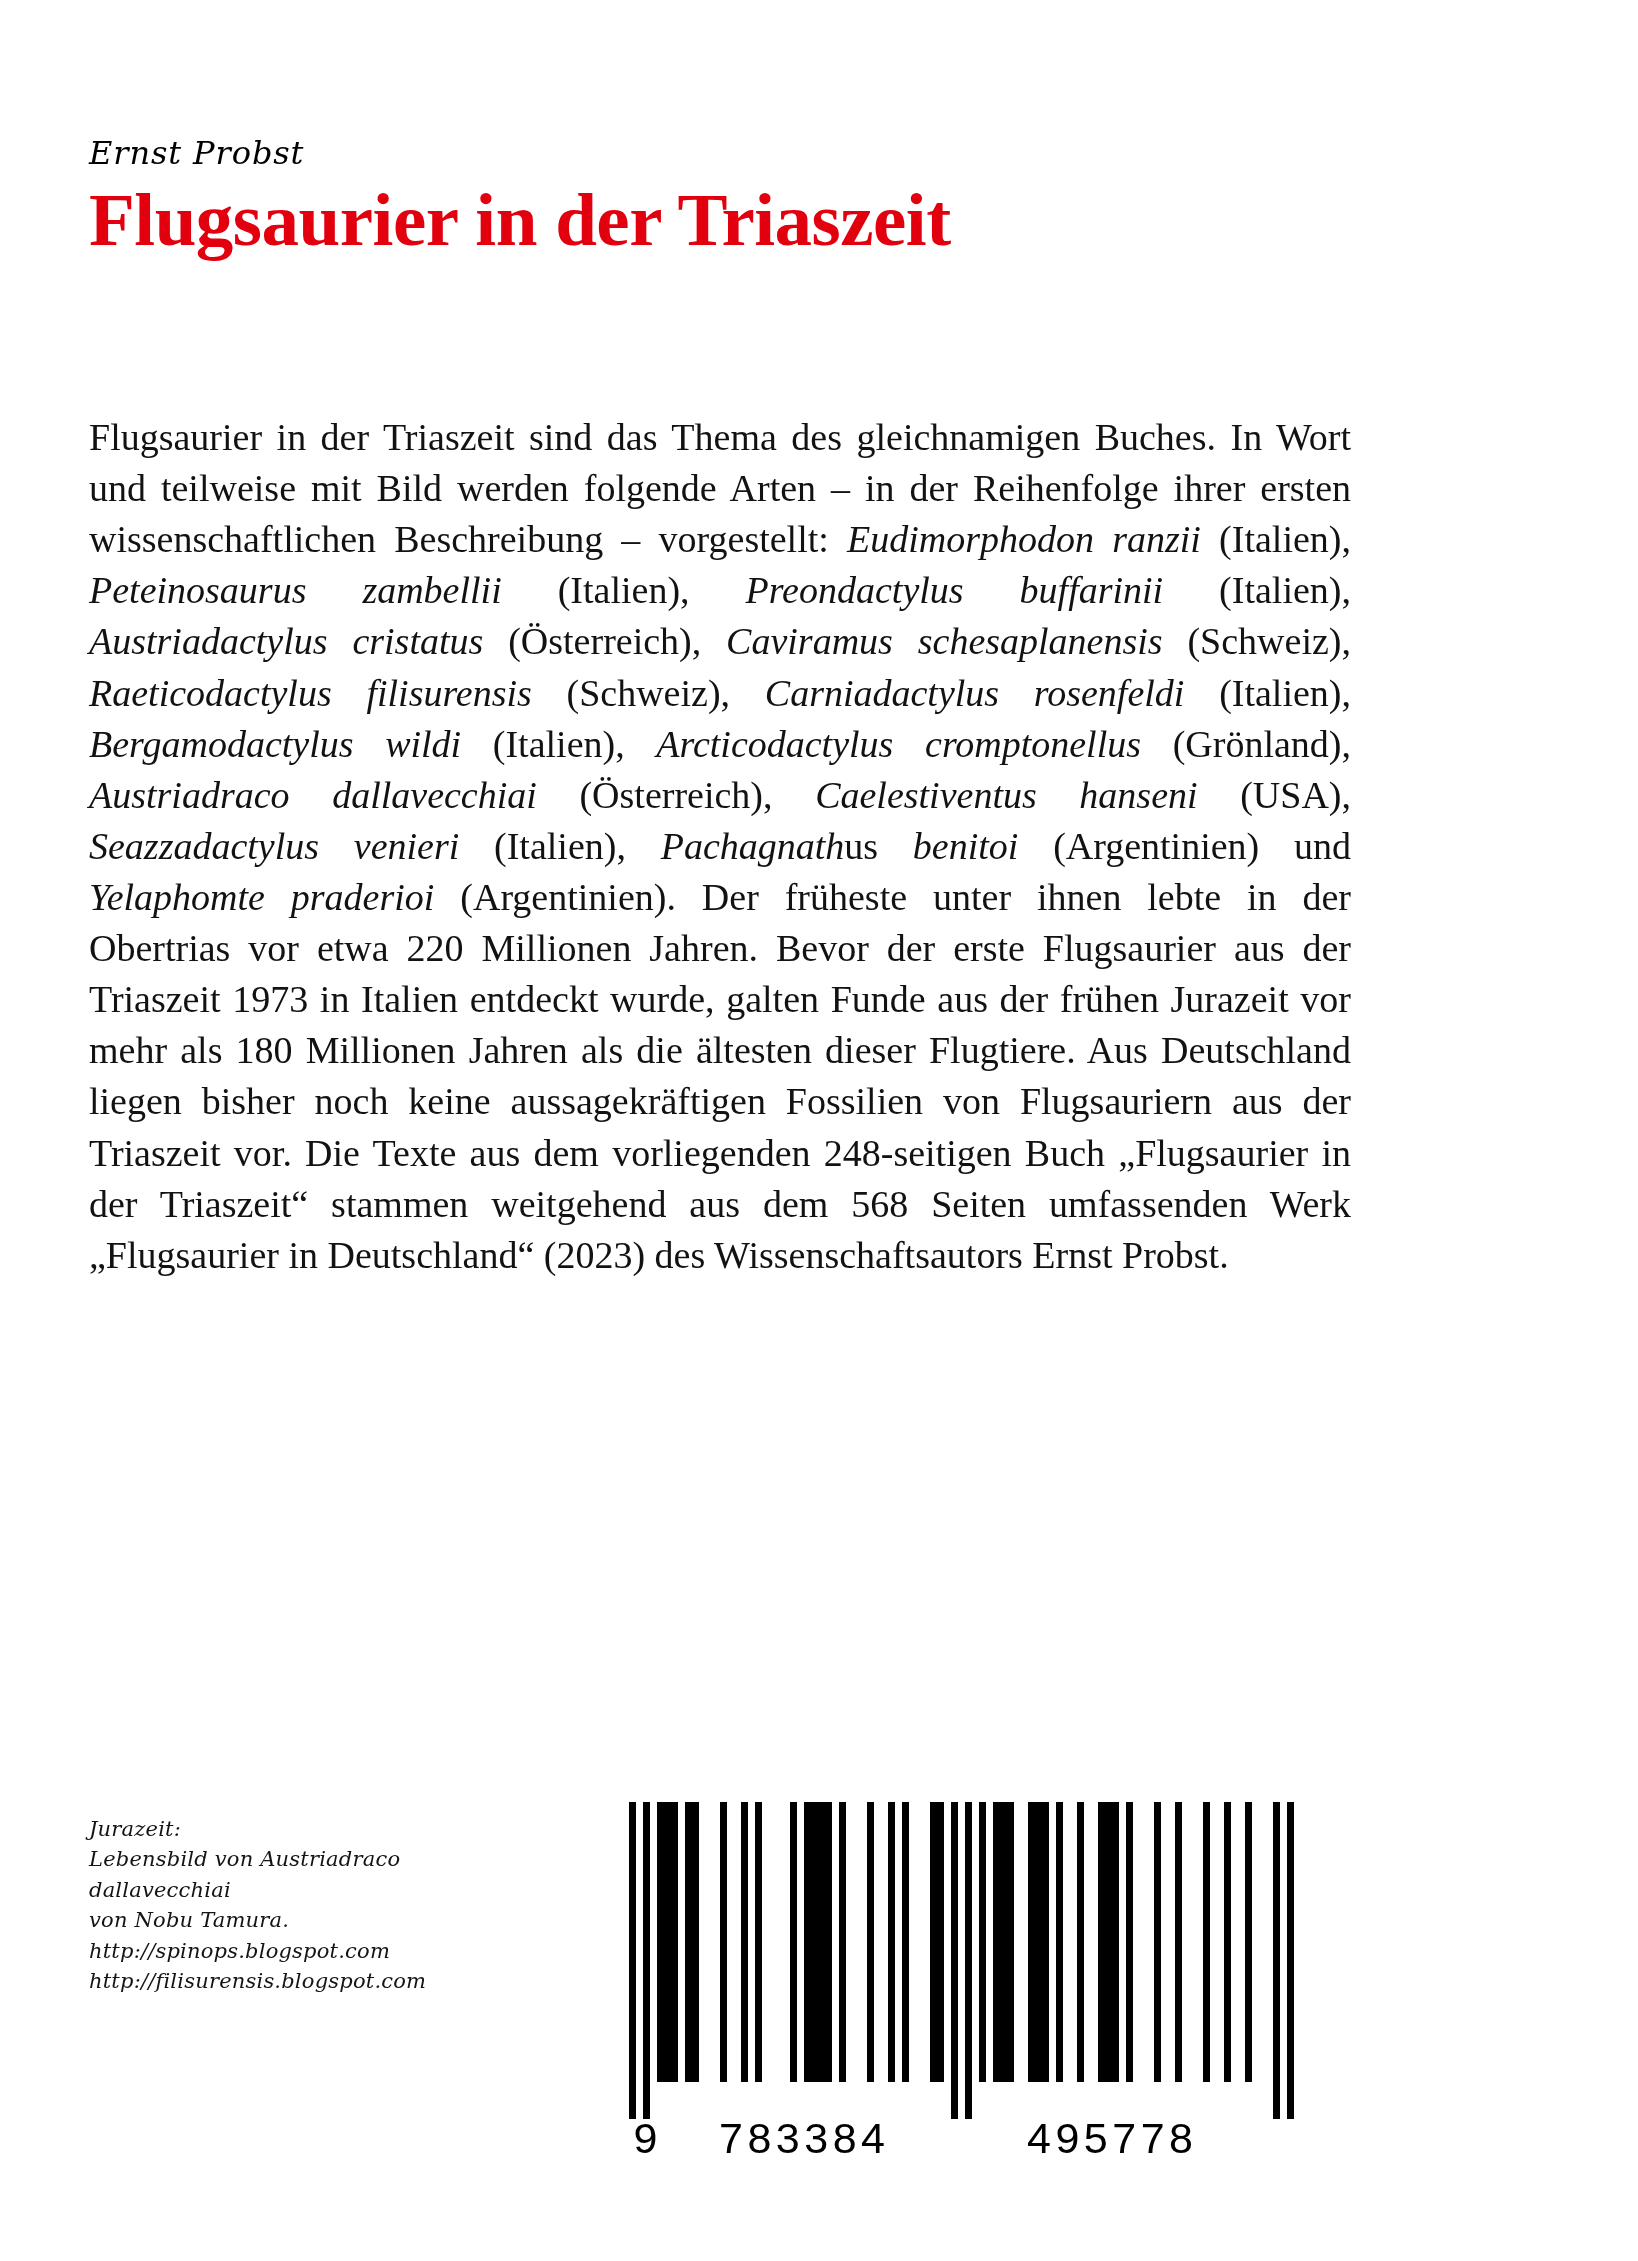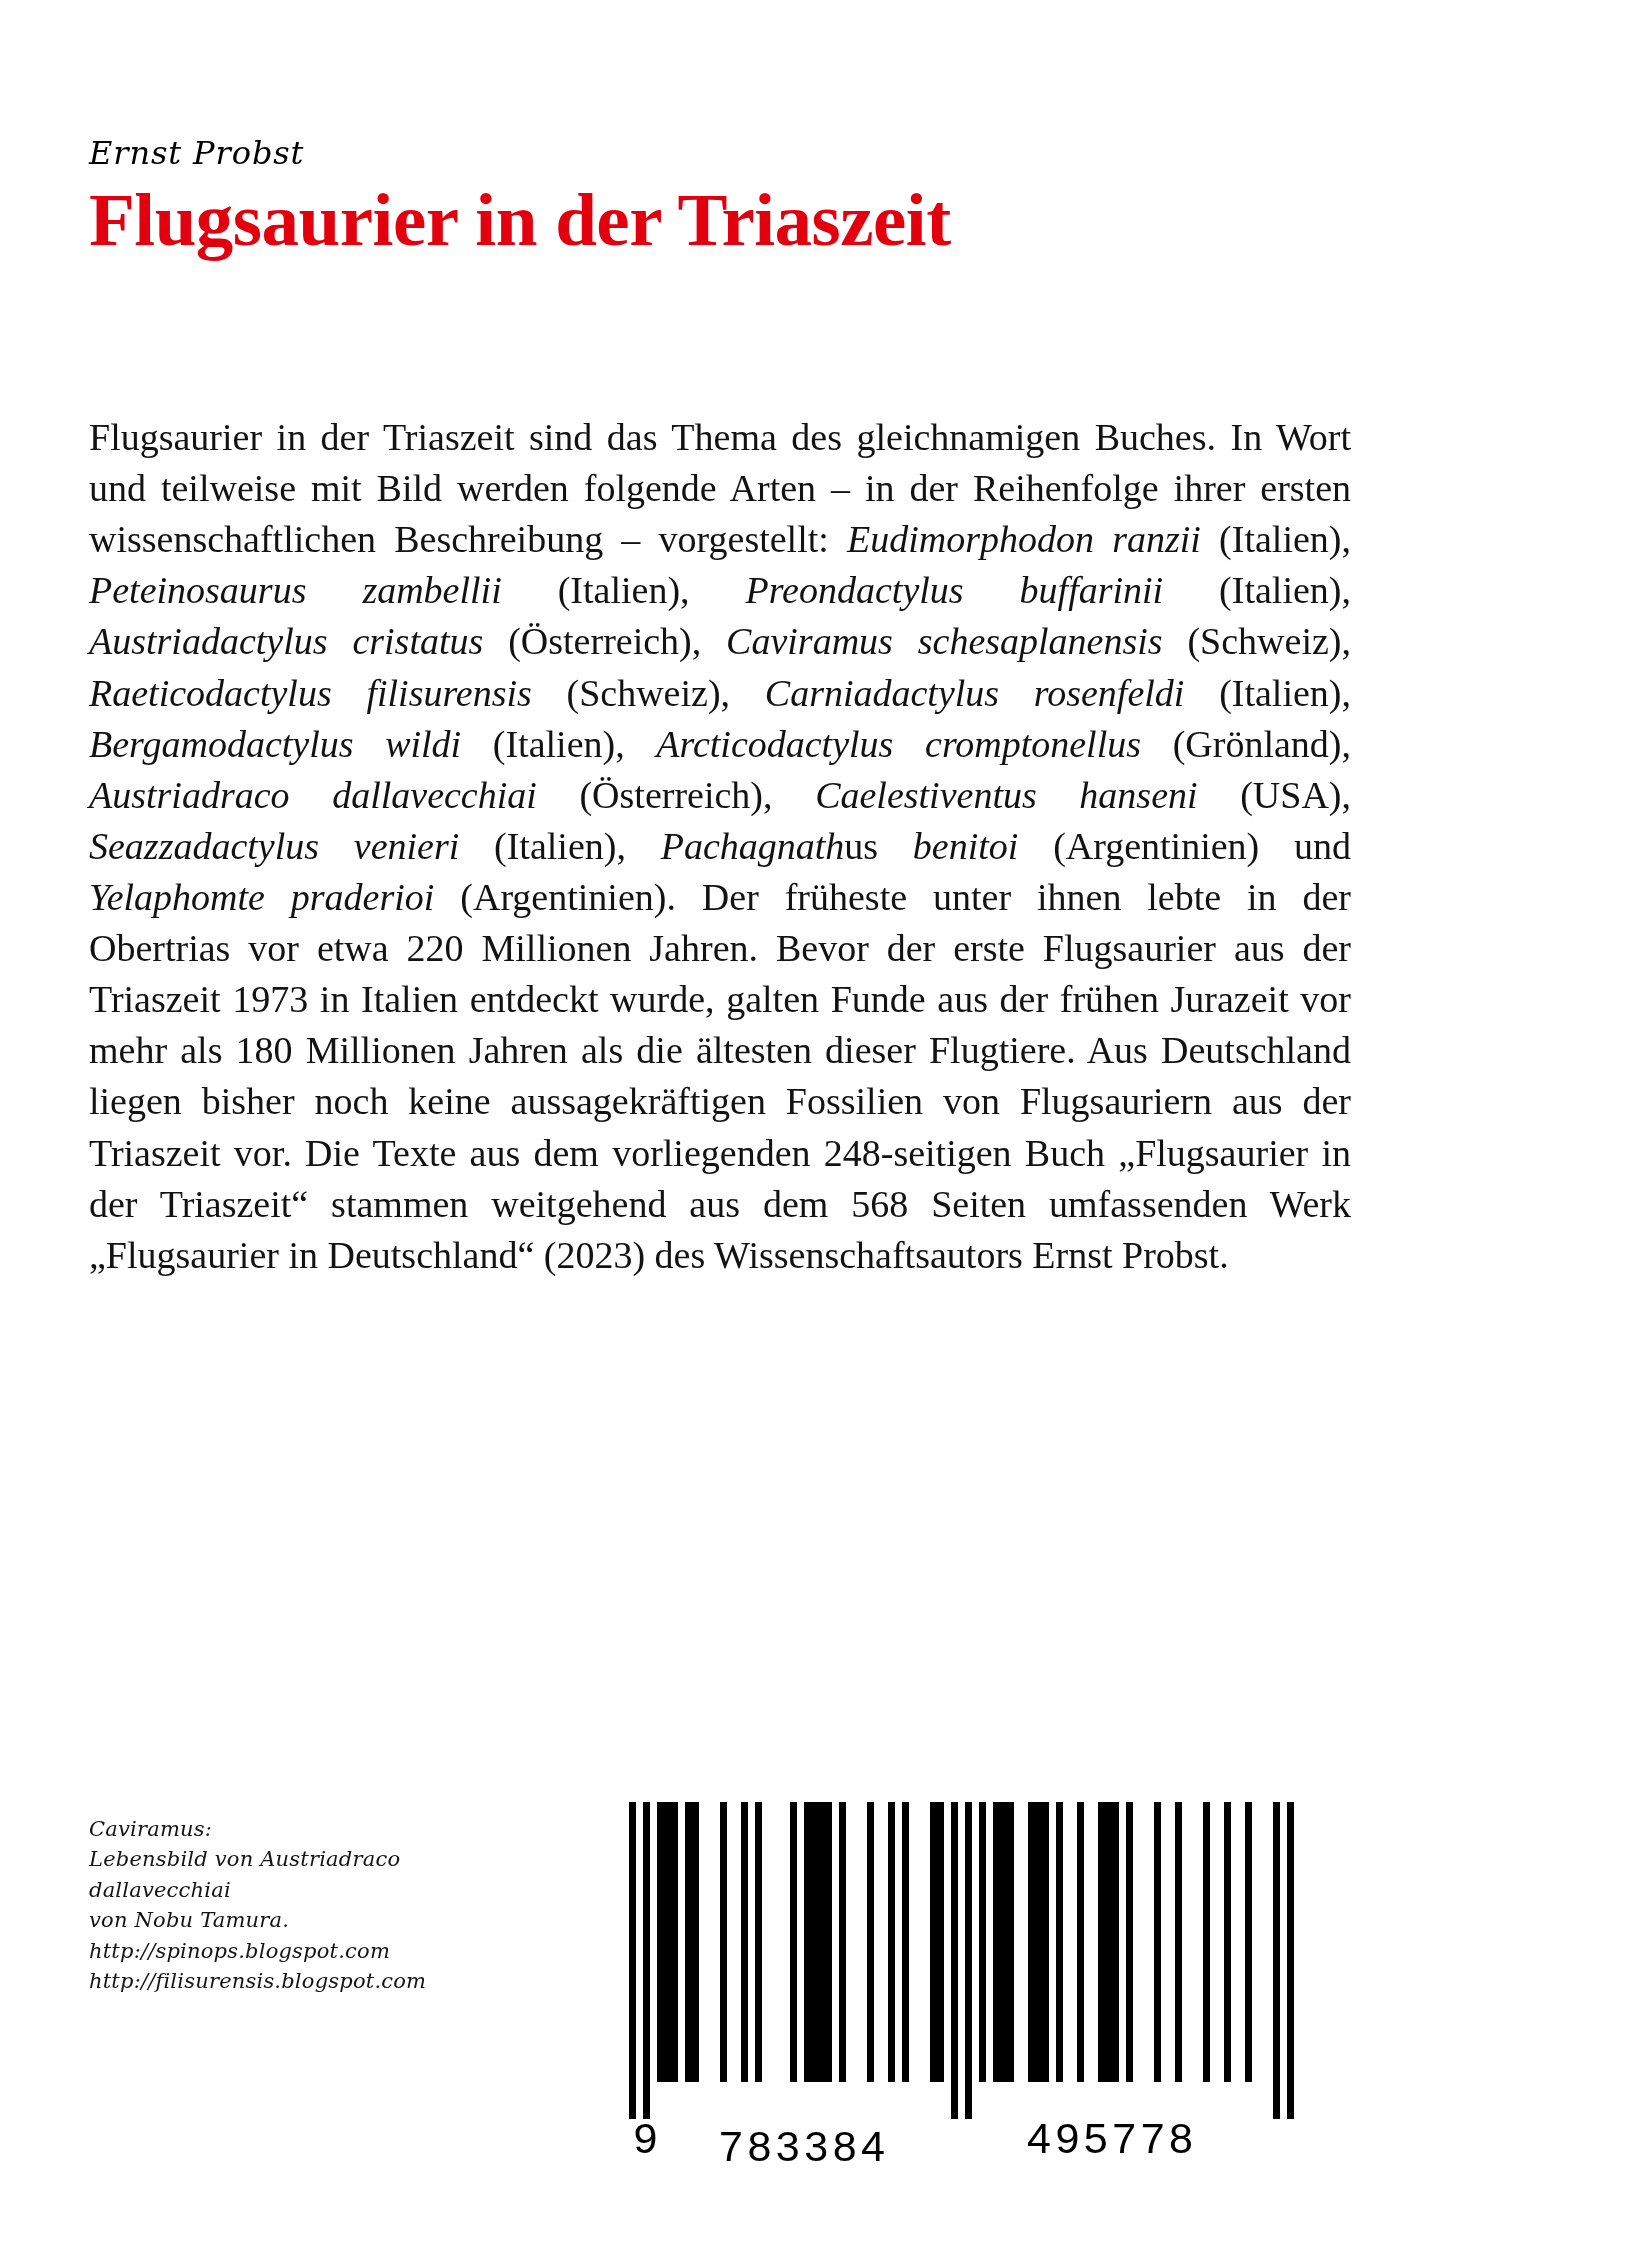"Caviramus:" div { text: Caviramus -> Jurazeit }
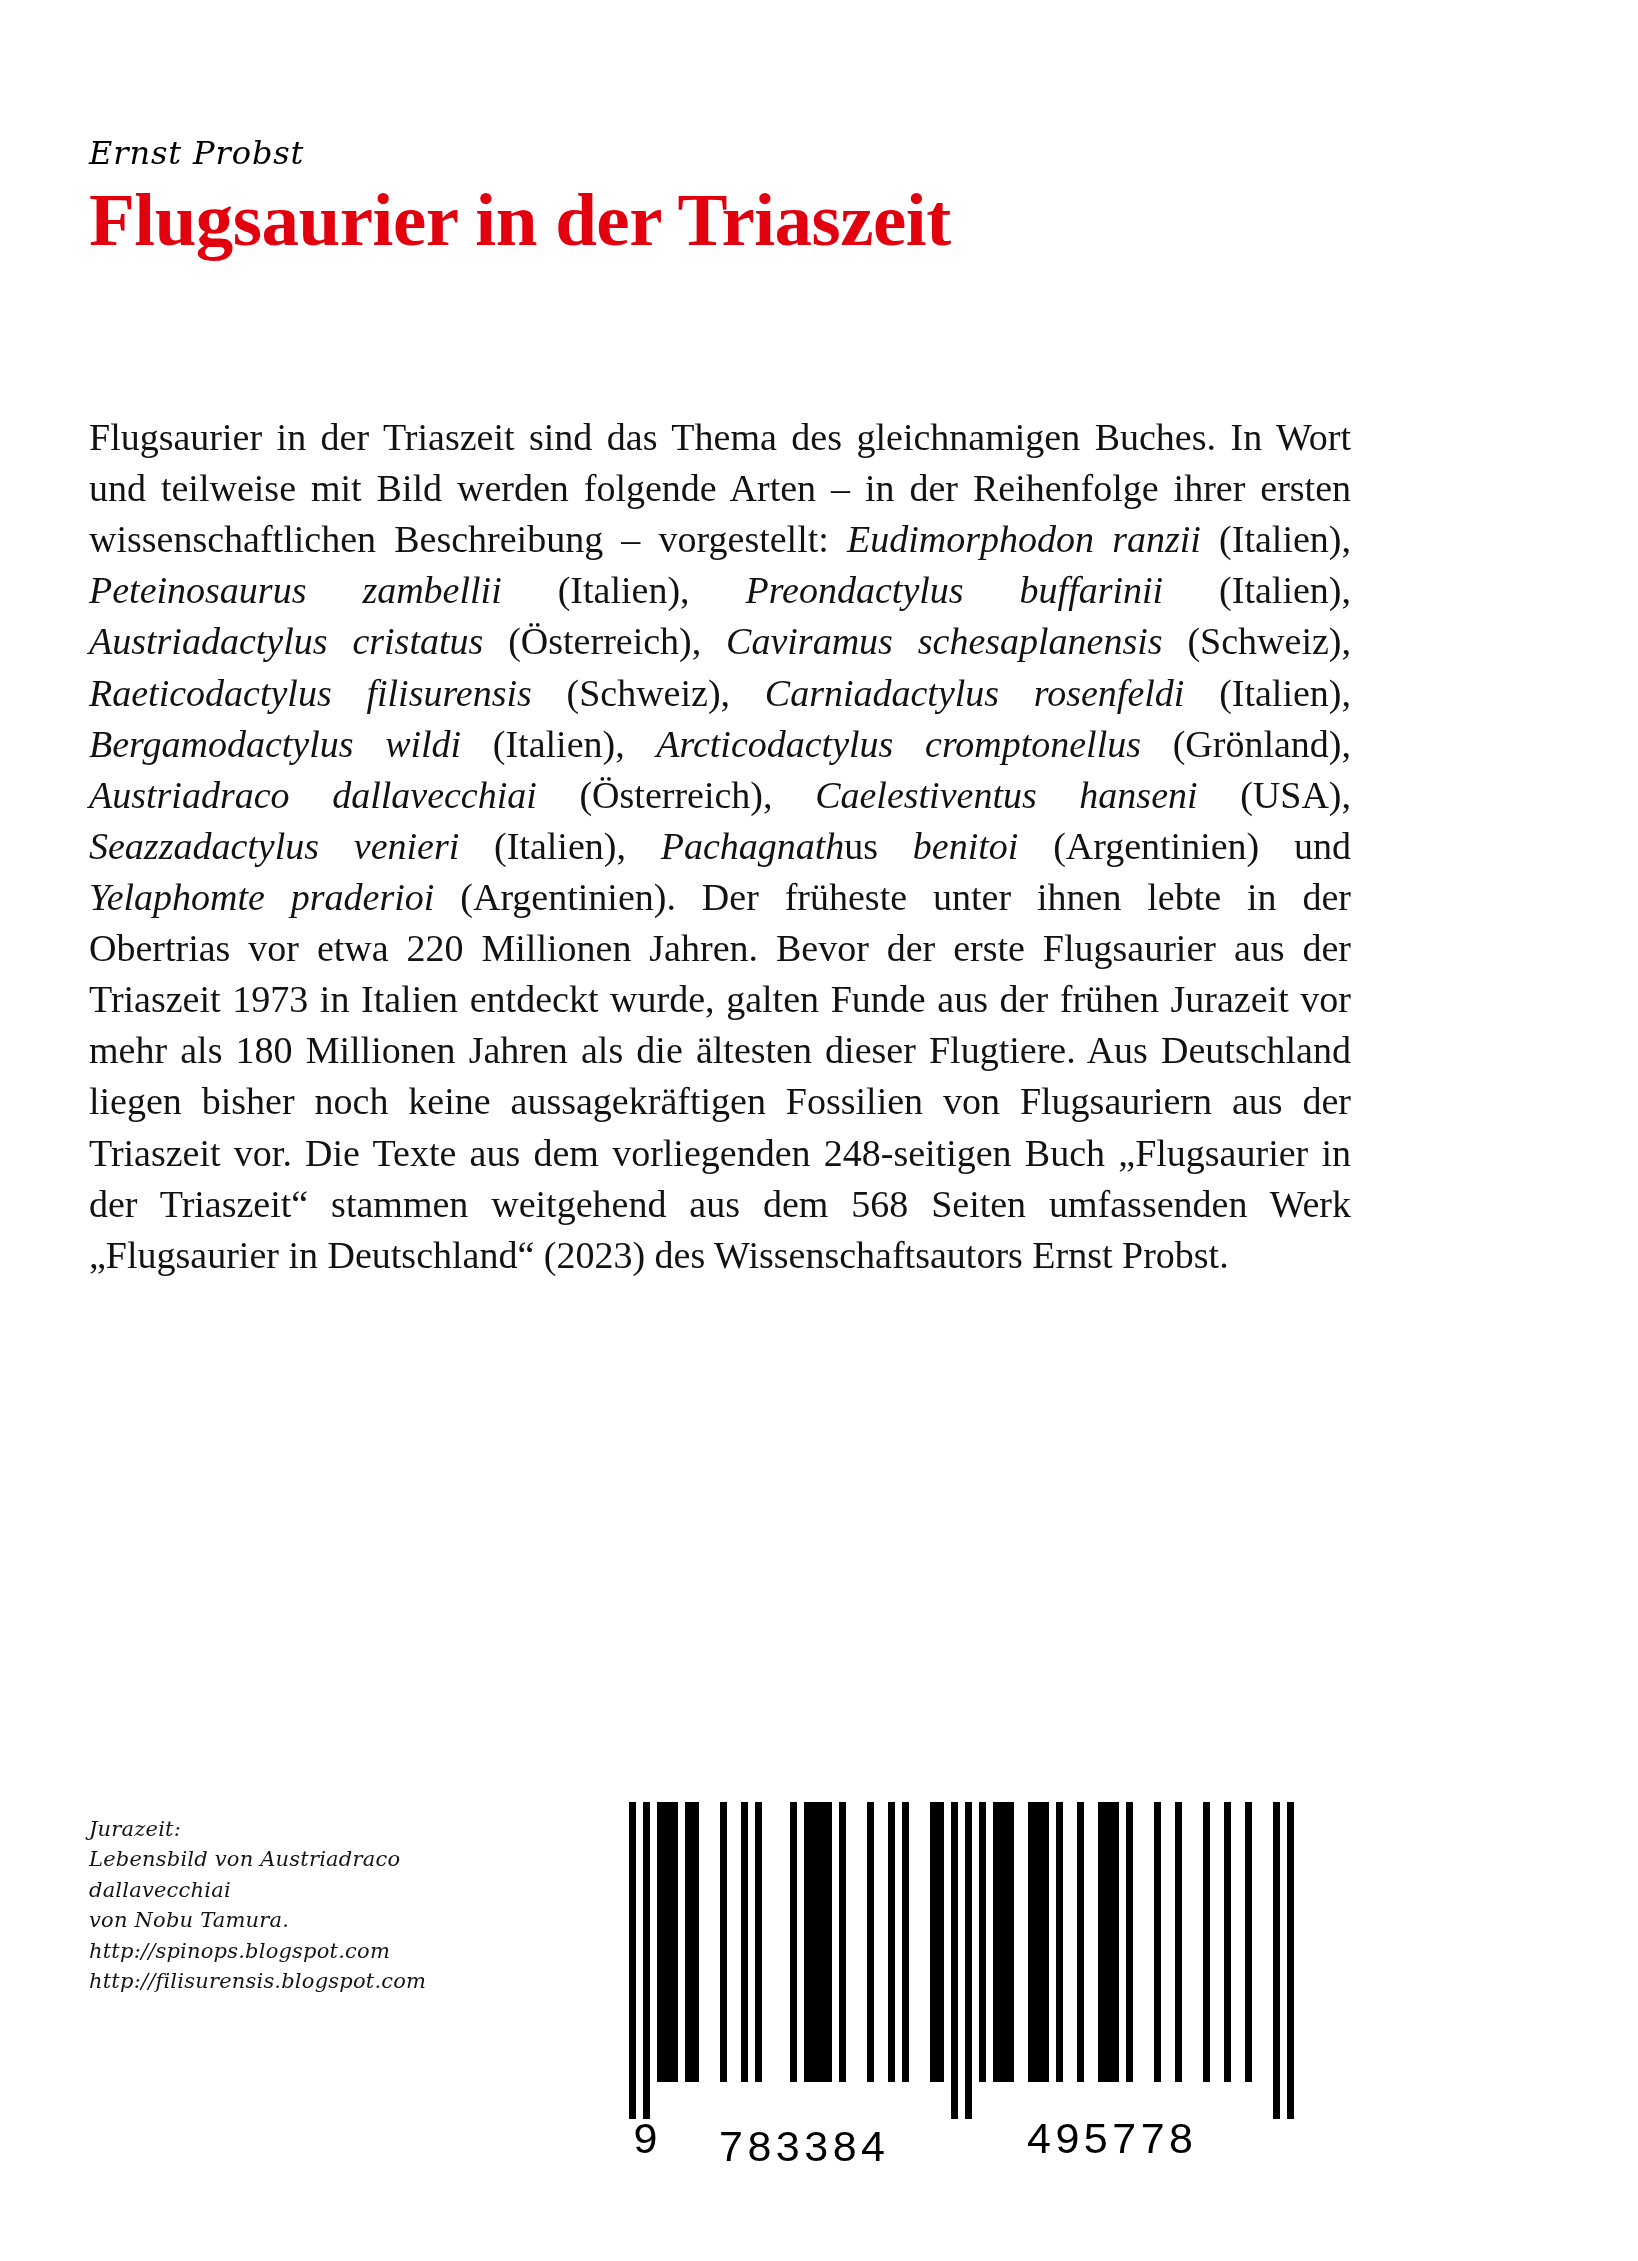"783384" .d-mid1 { top: 8px -> 0 }
